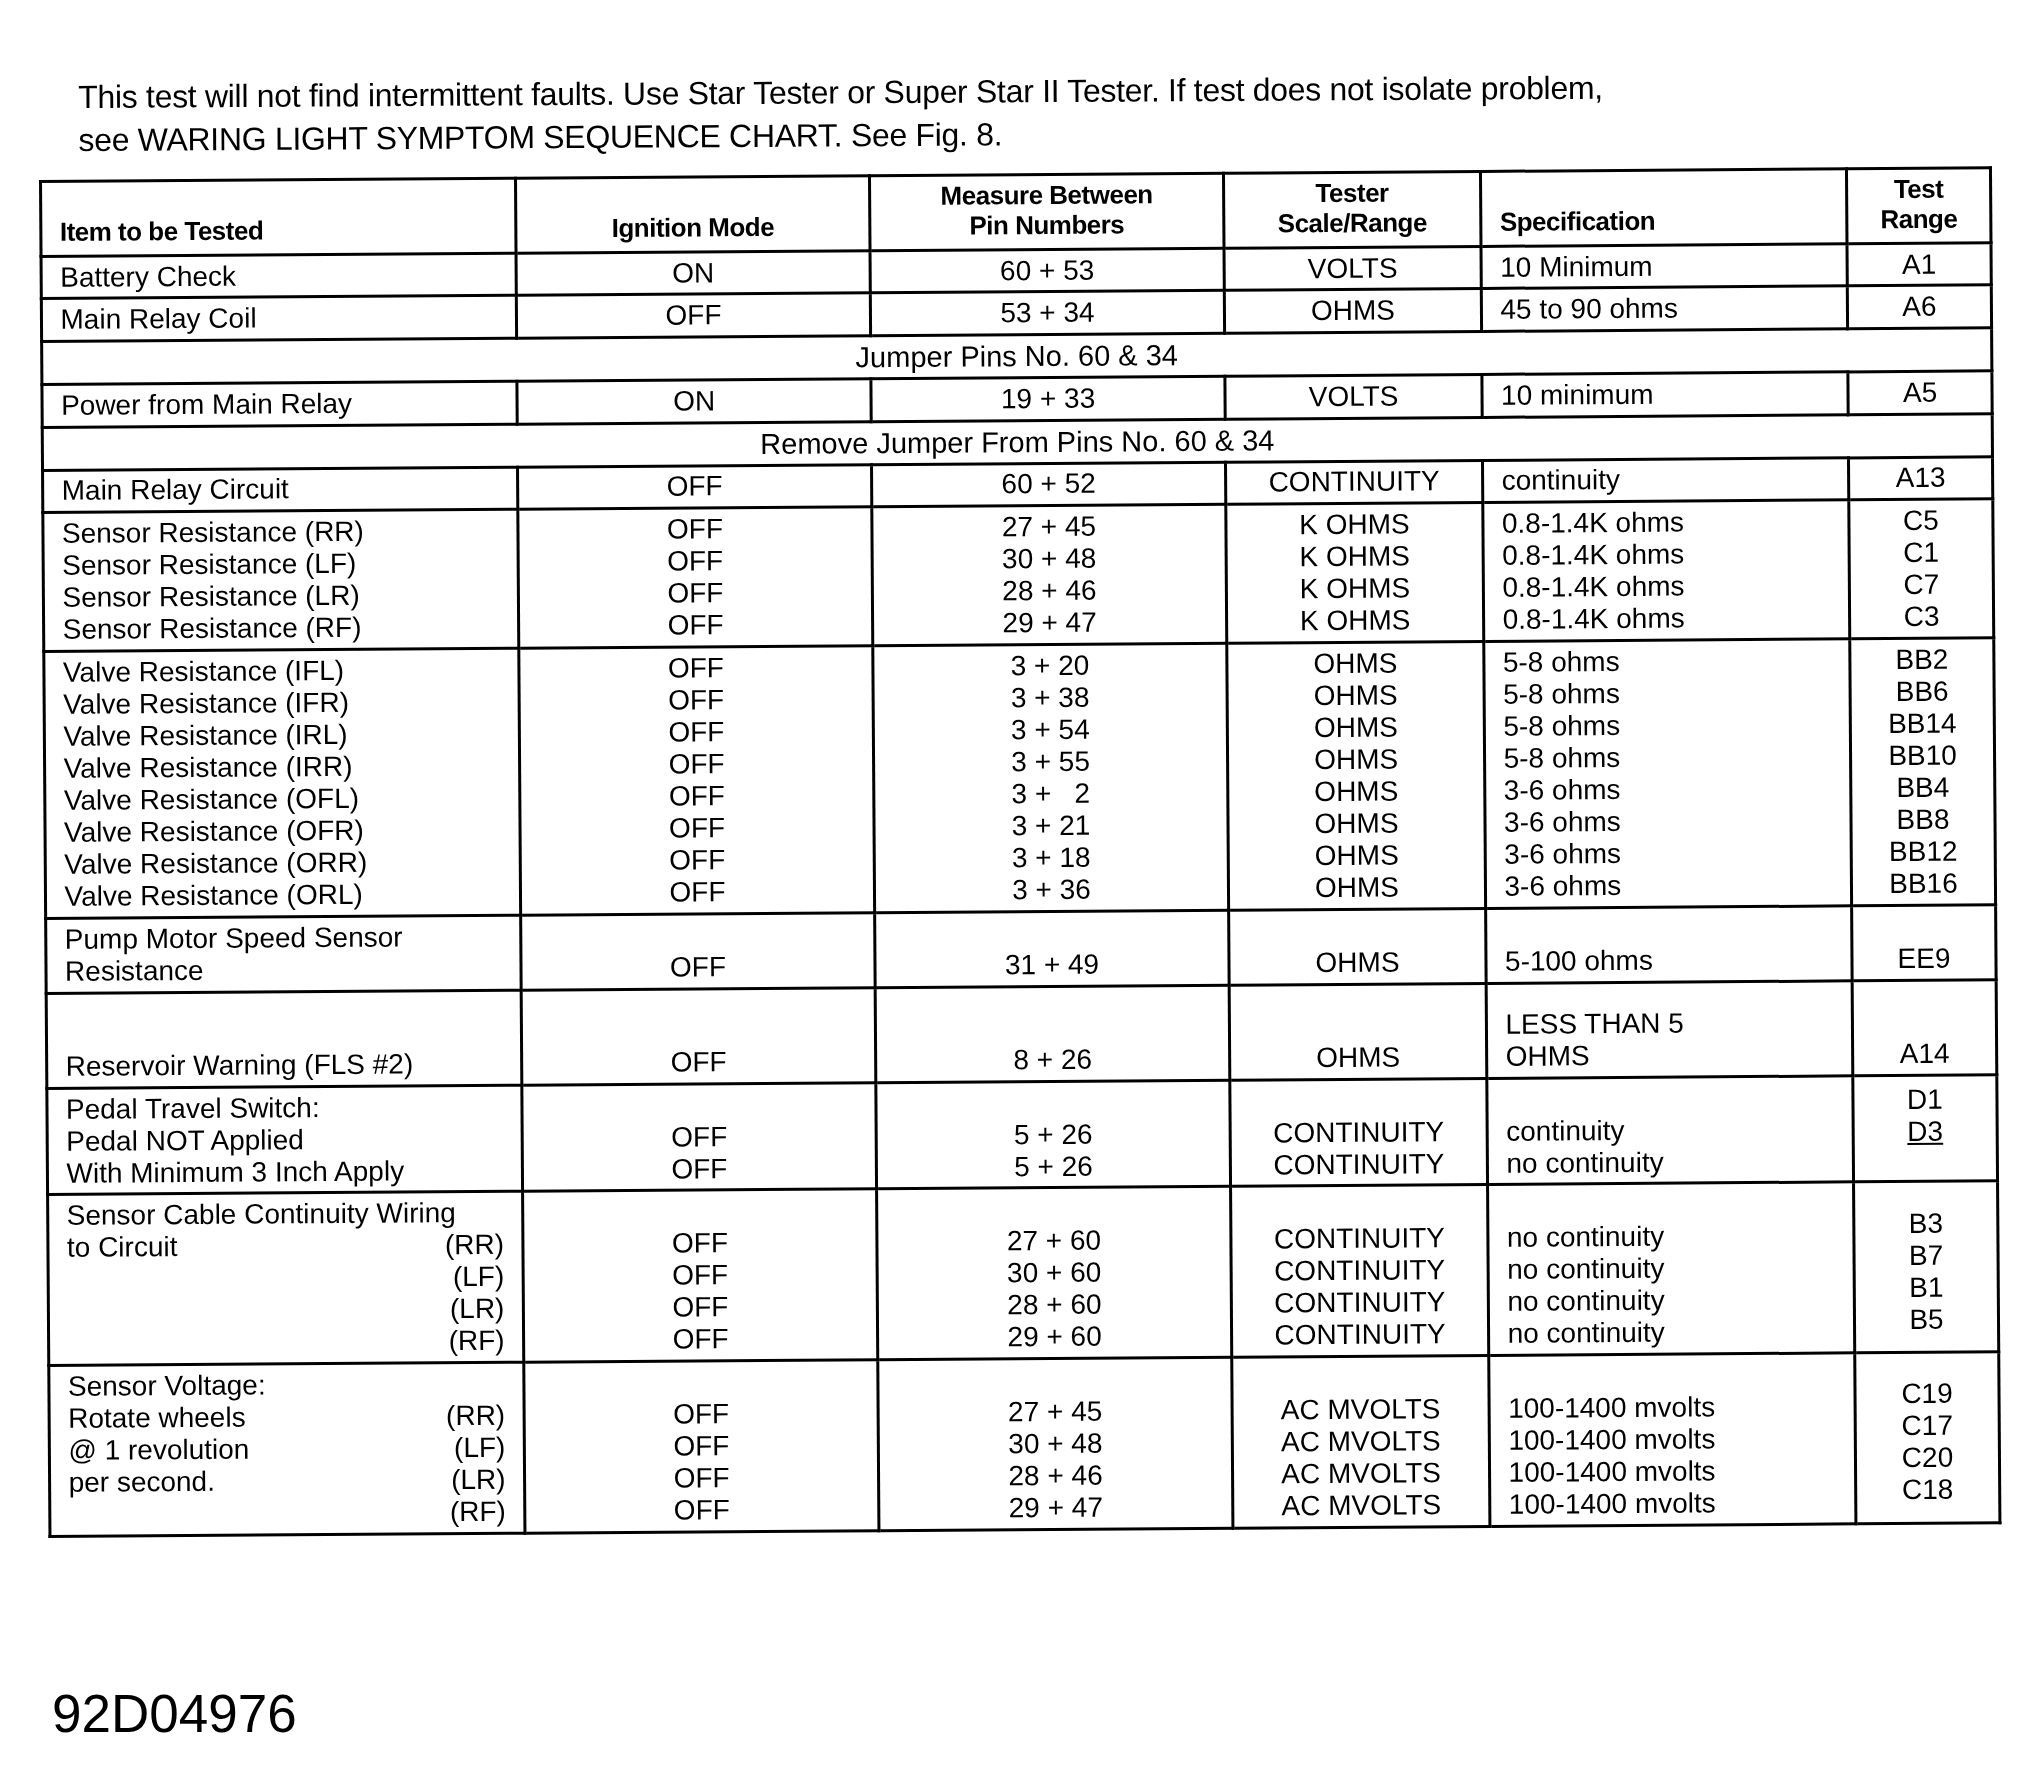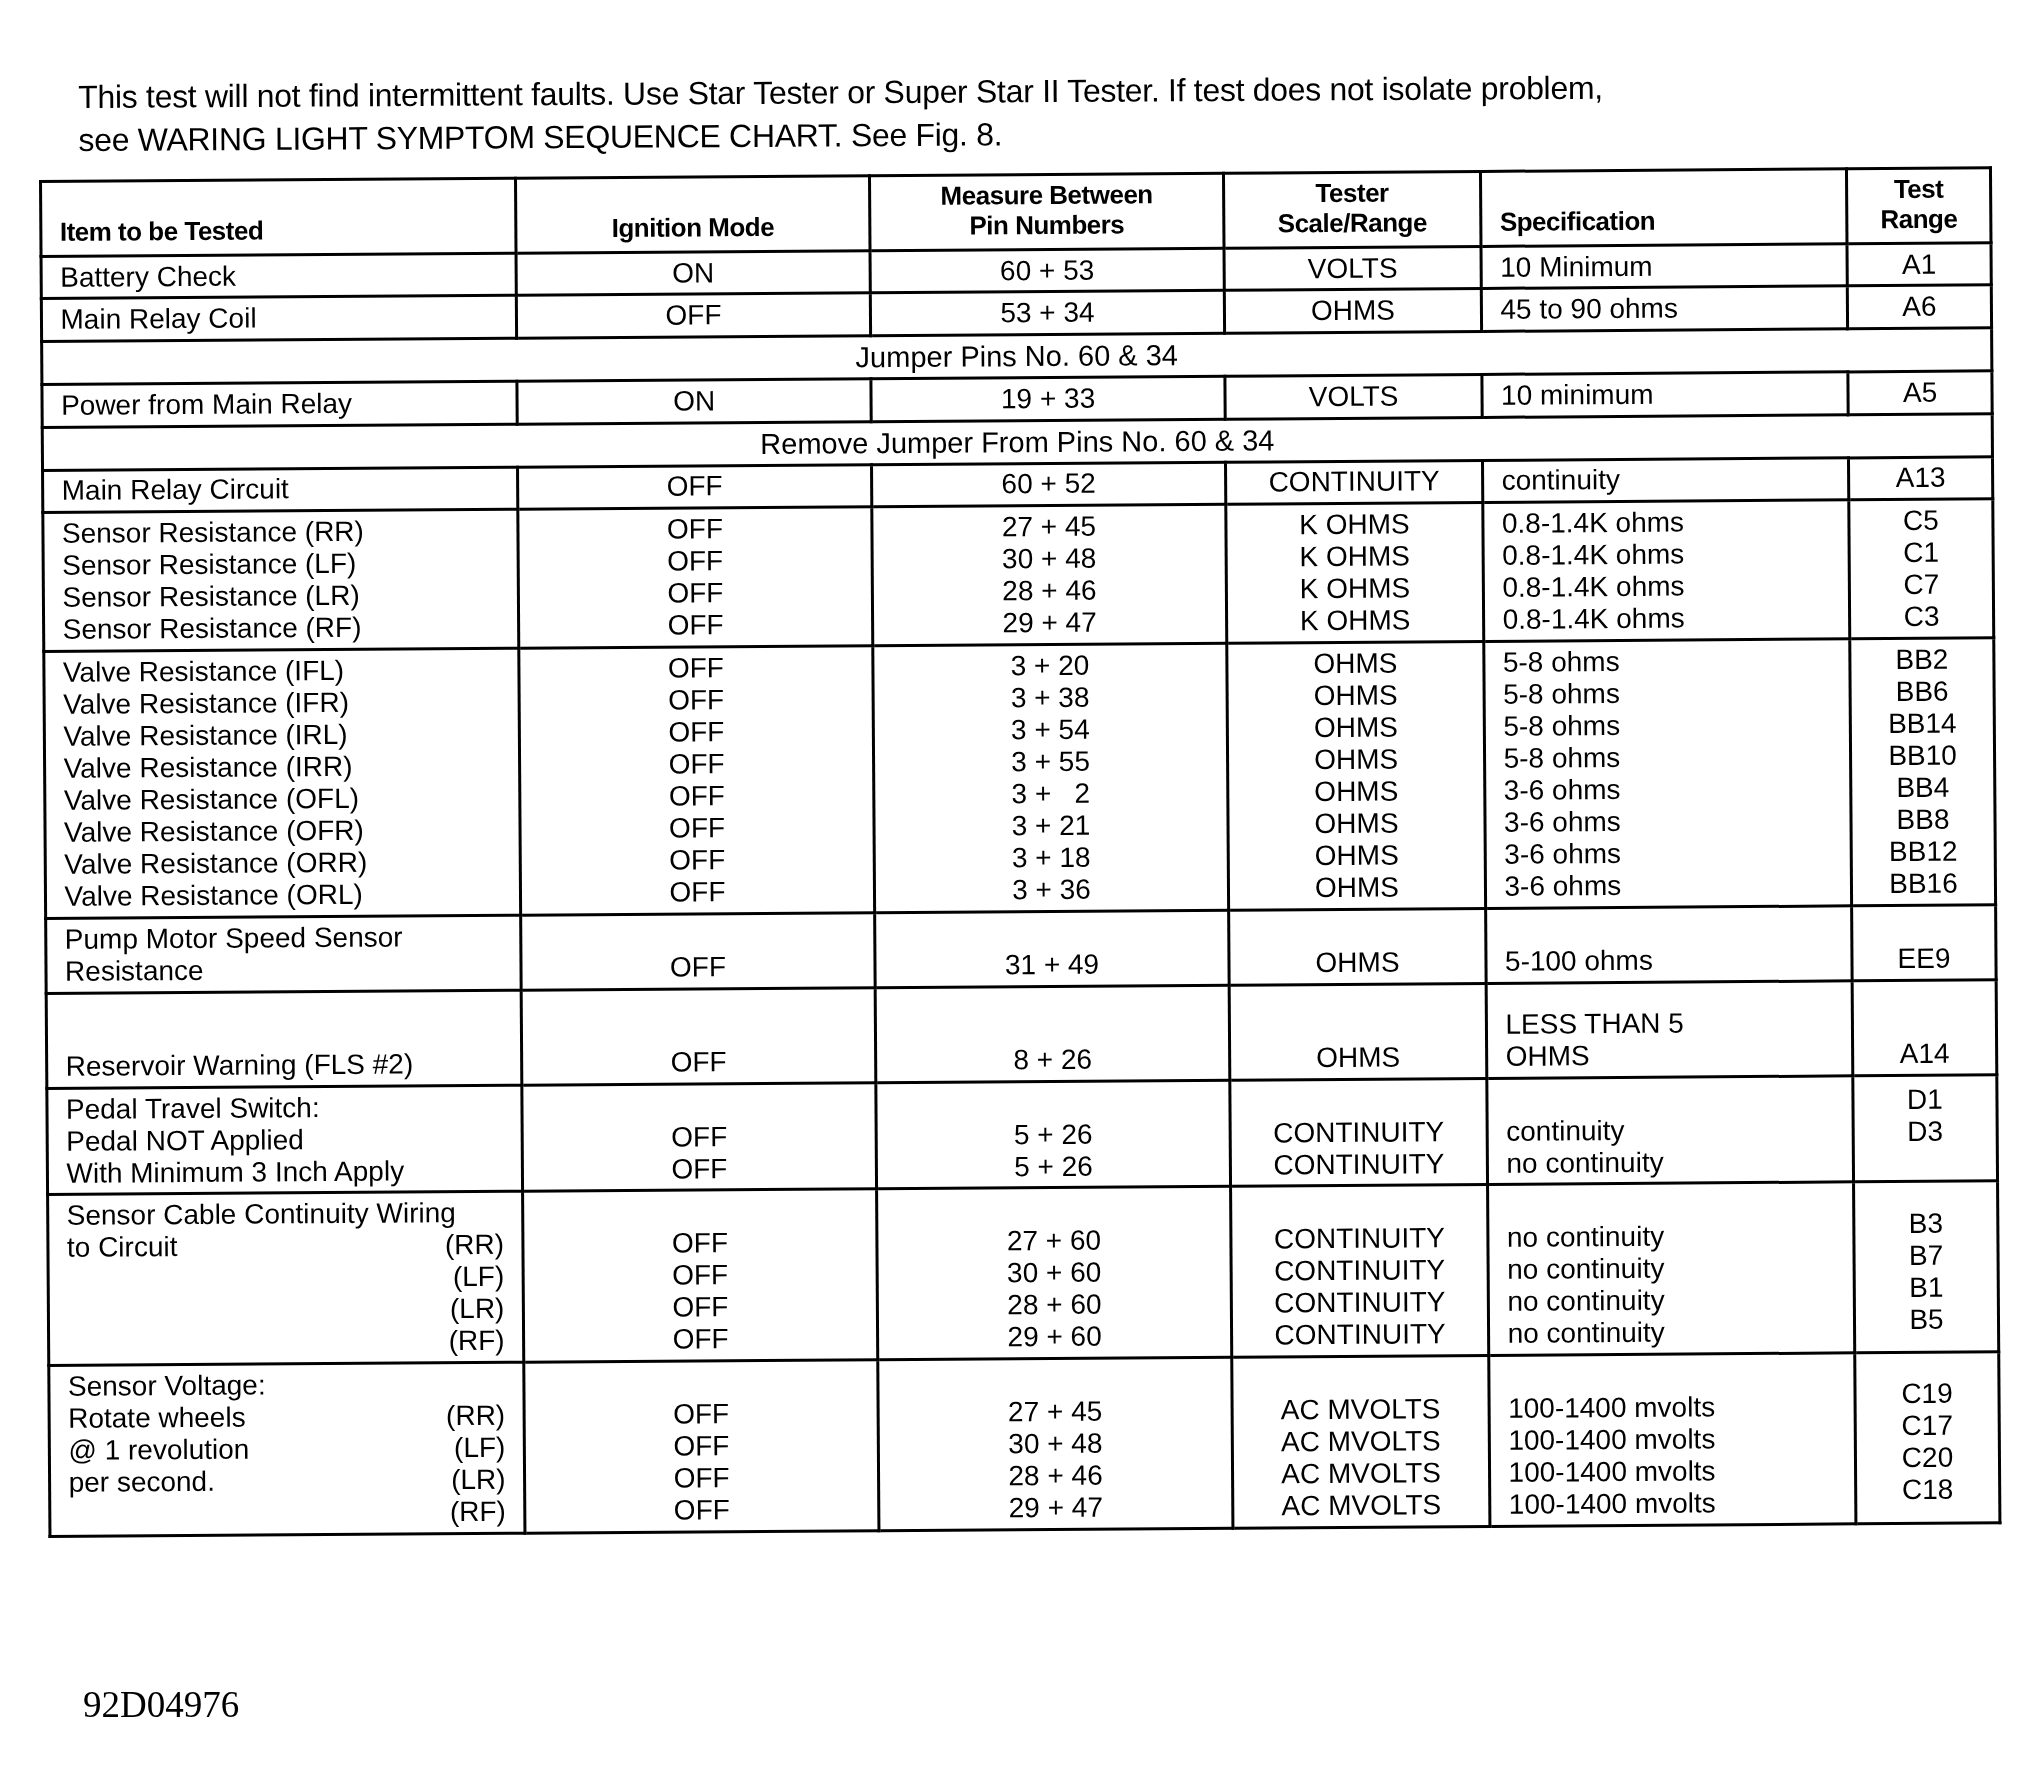"D3" .underline-tick { text-decoration: none -> underline }
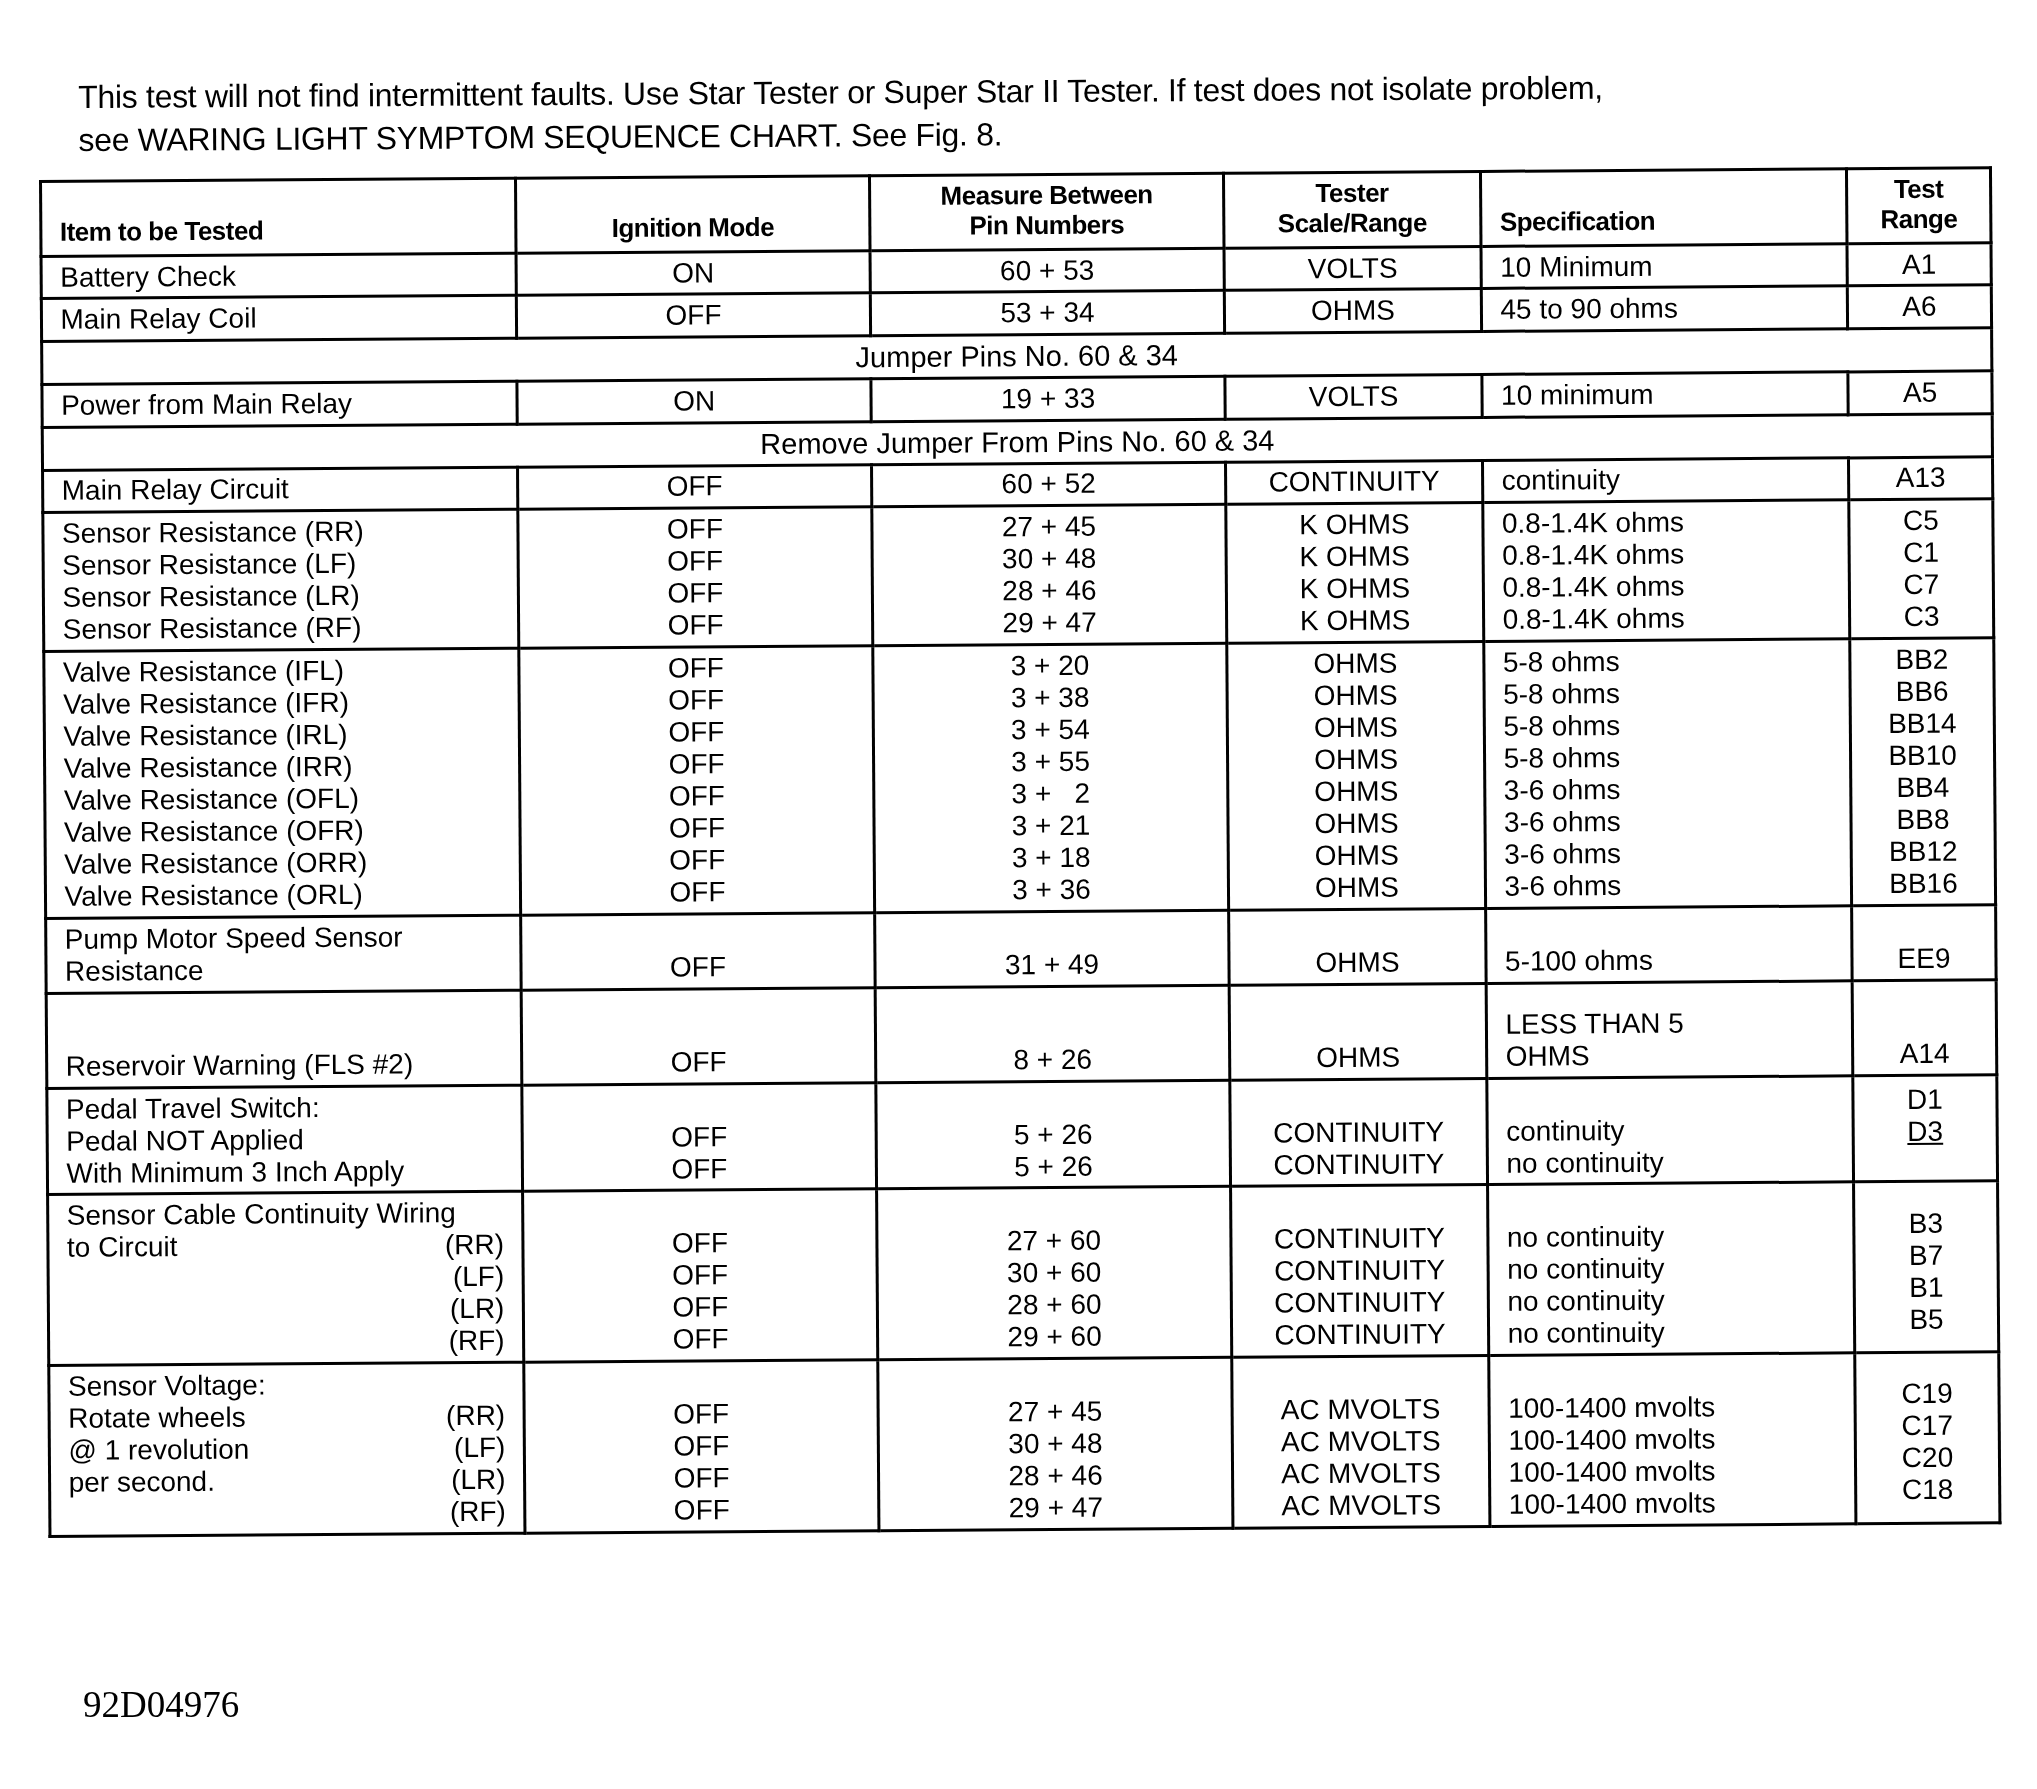"92D04976" .caption { font-family: Liberation Serif, serif -> Liberation Sans, sans-serif; font-size: 37px -> 53px; margin-left: 31px -> none }
